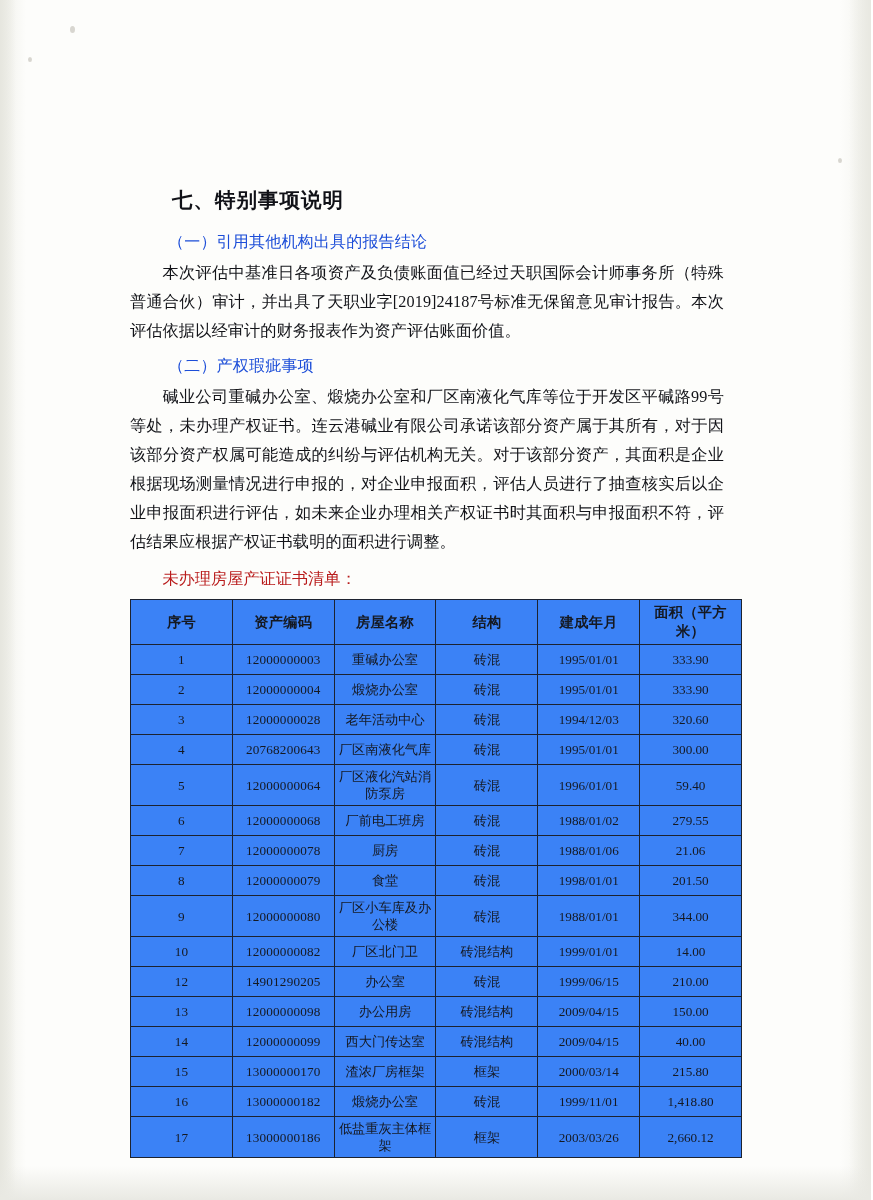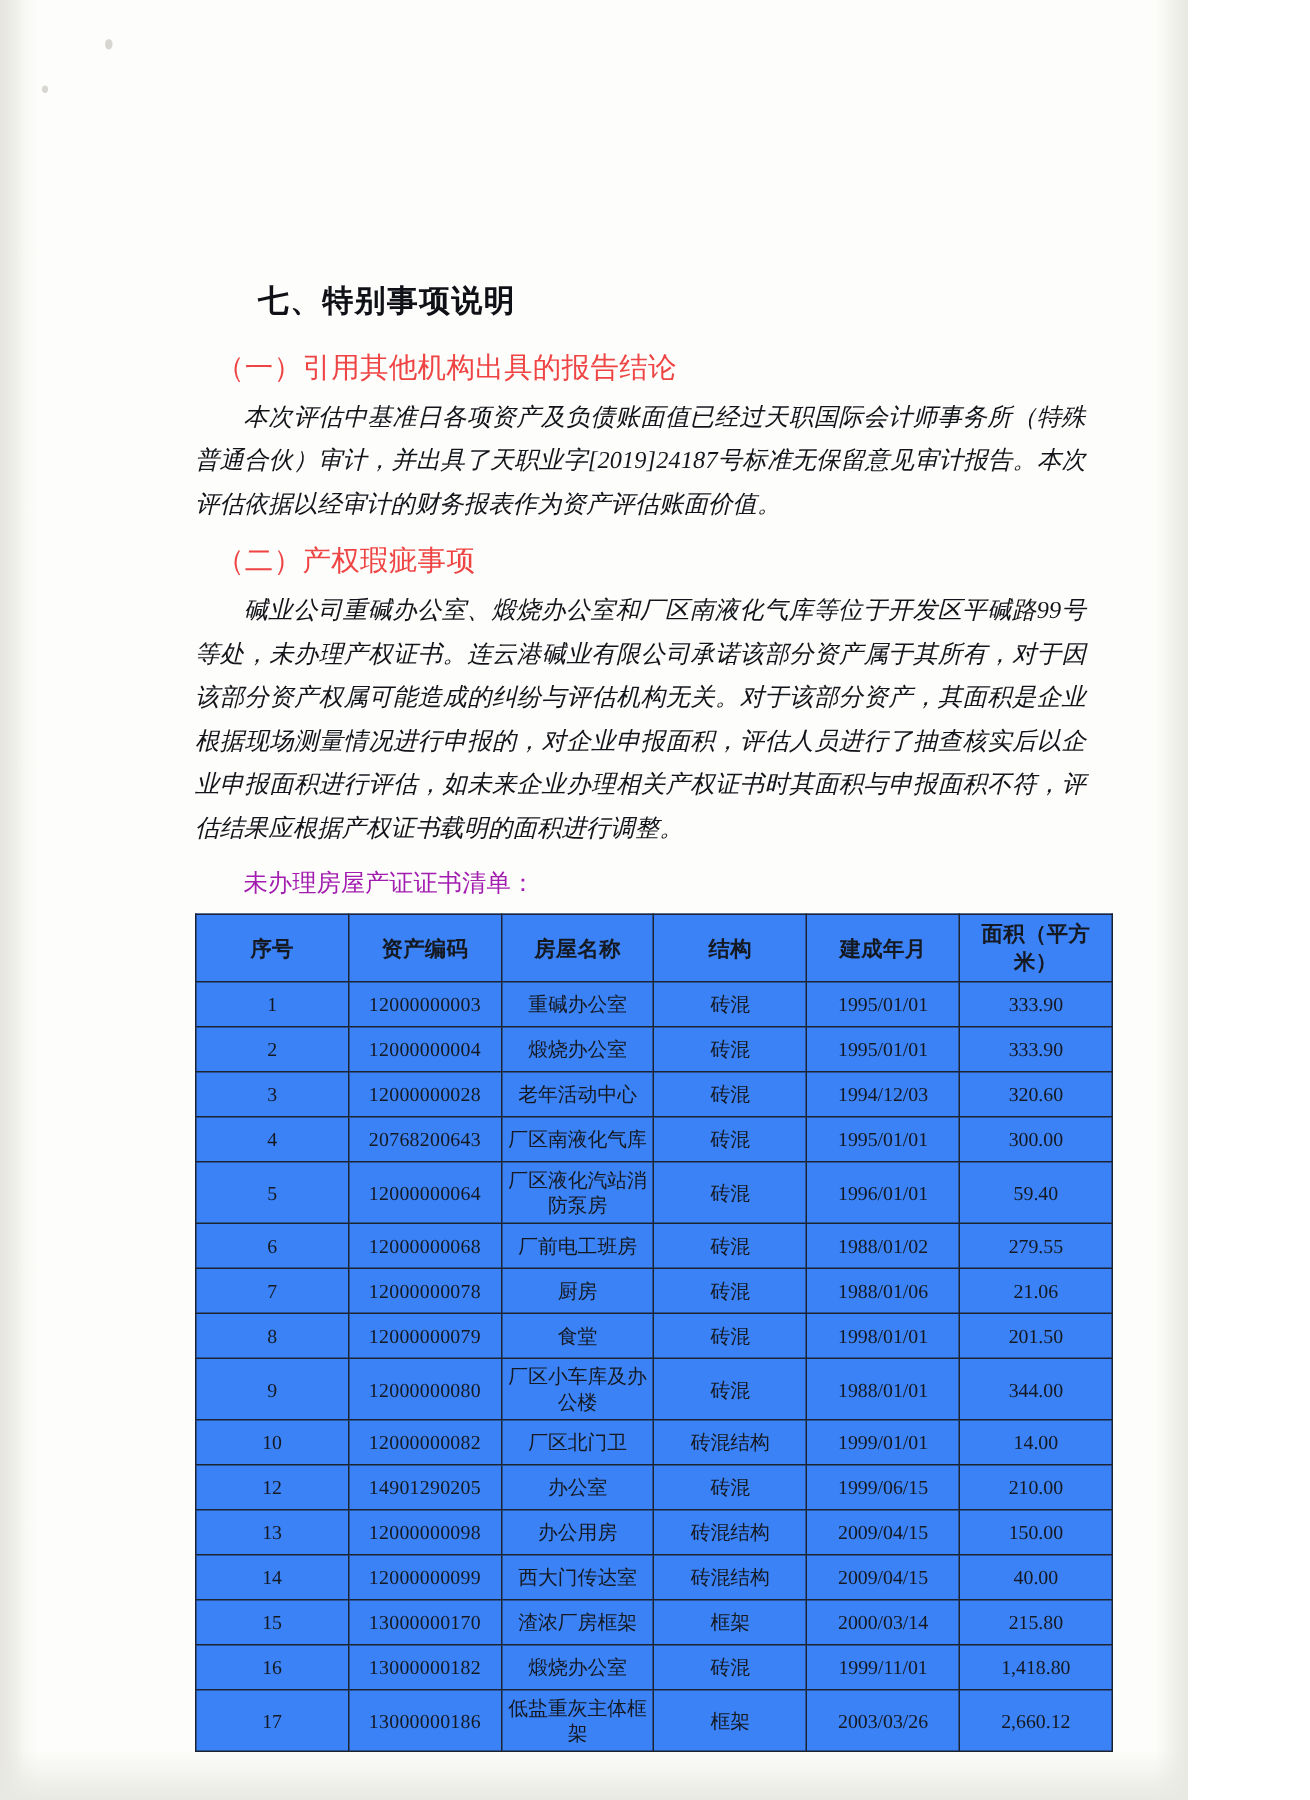"七、特别事项说明" .page { width: 792px -> 871px }
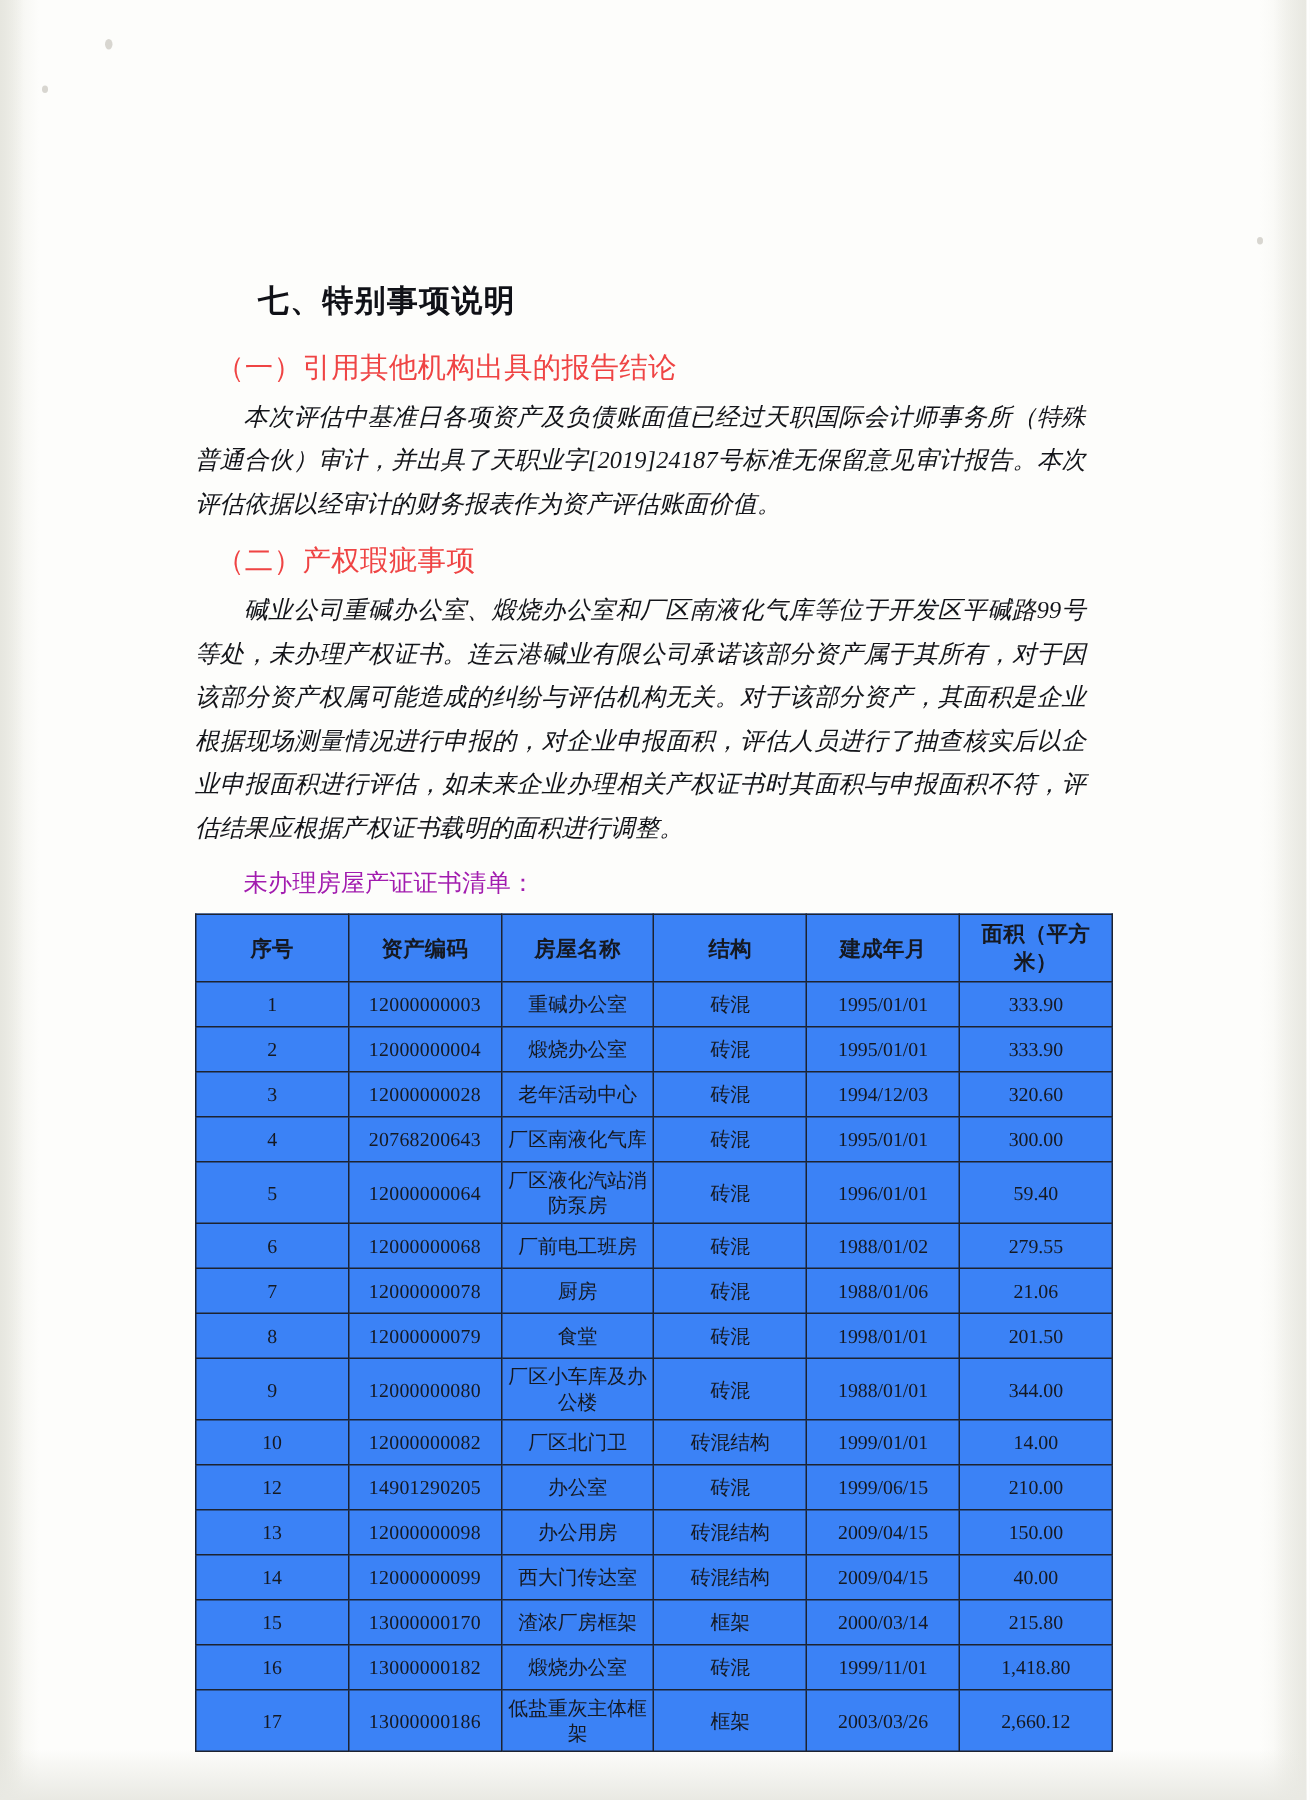"（一）引用其他机构出具的报告结论" .sub-head { color: #ef4444 -> #1d4ed8; font-size: 19px -> 16px; margin: 0 0 6px 14px -> 0 0 6px 38px }
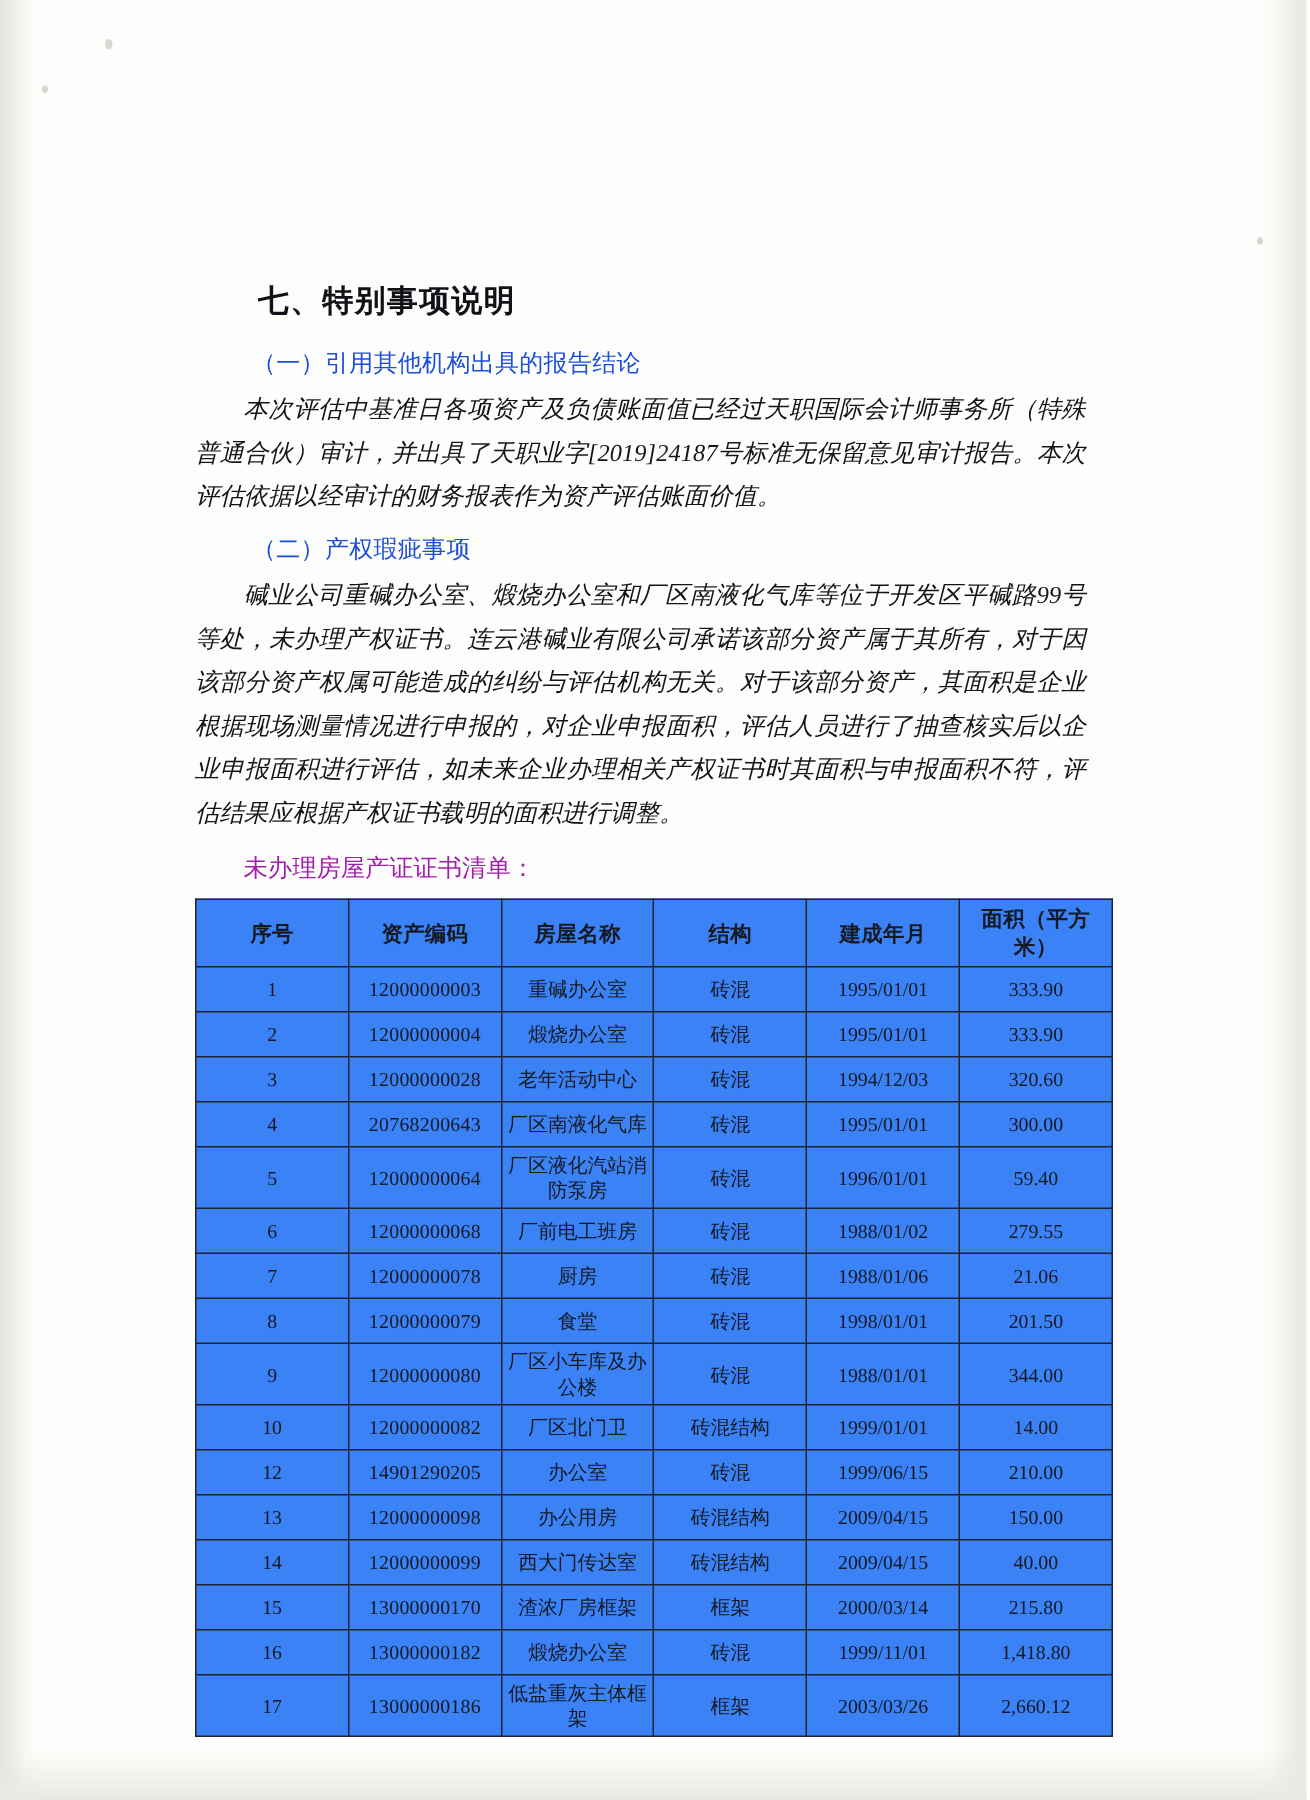"本次评估中基准日各项资产及负债账面值已经过天职国际会计师事务所（特殊普通合伙）审" .para { font-style: italic -> none }
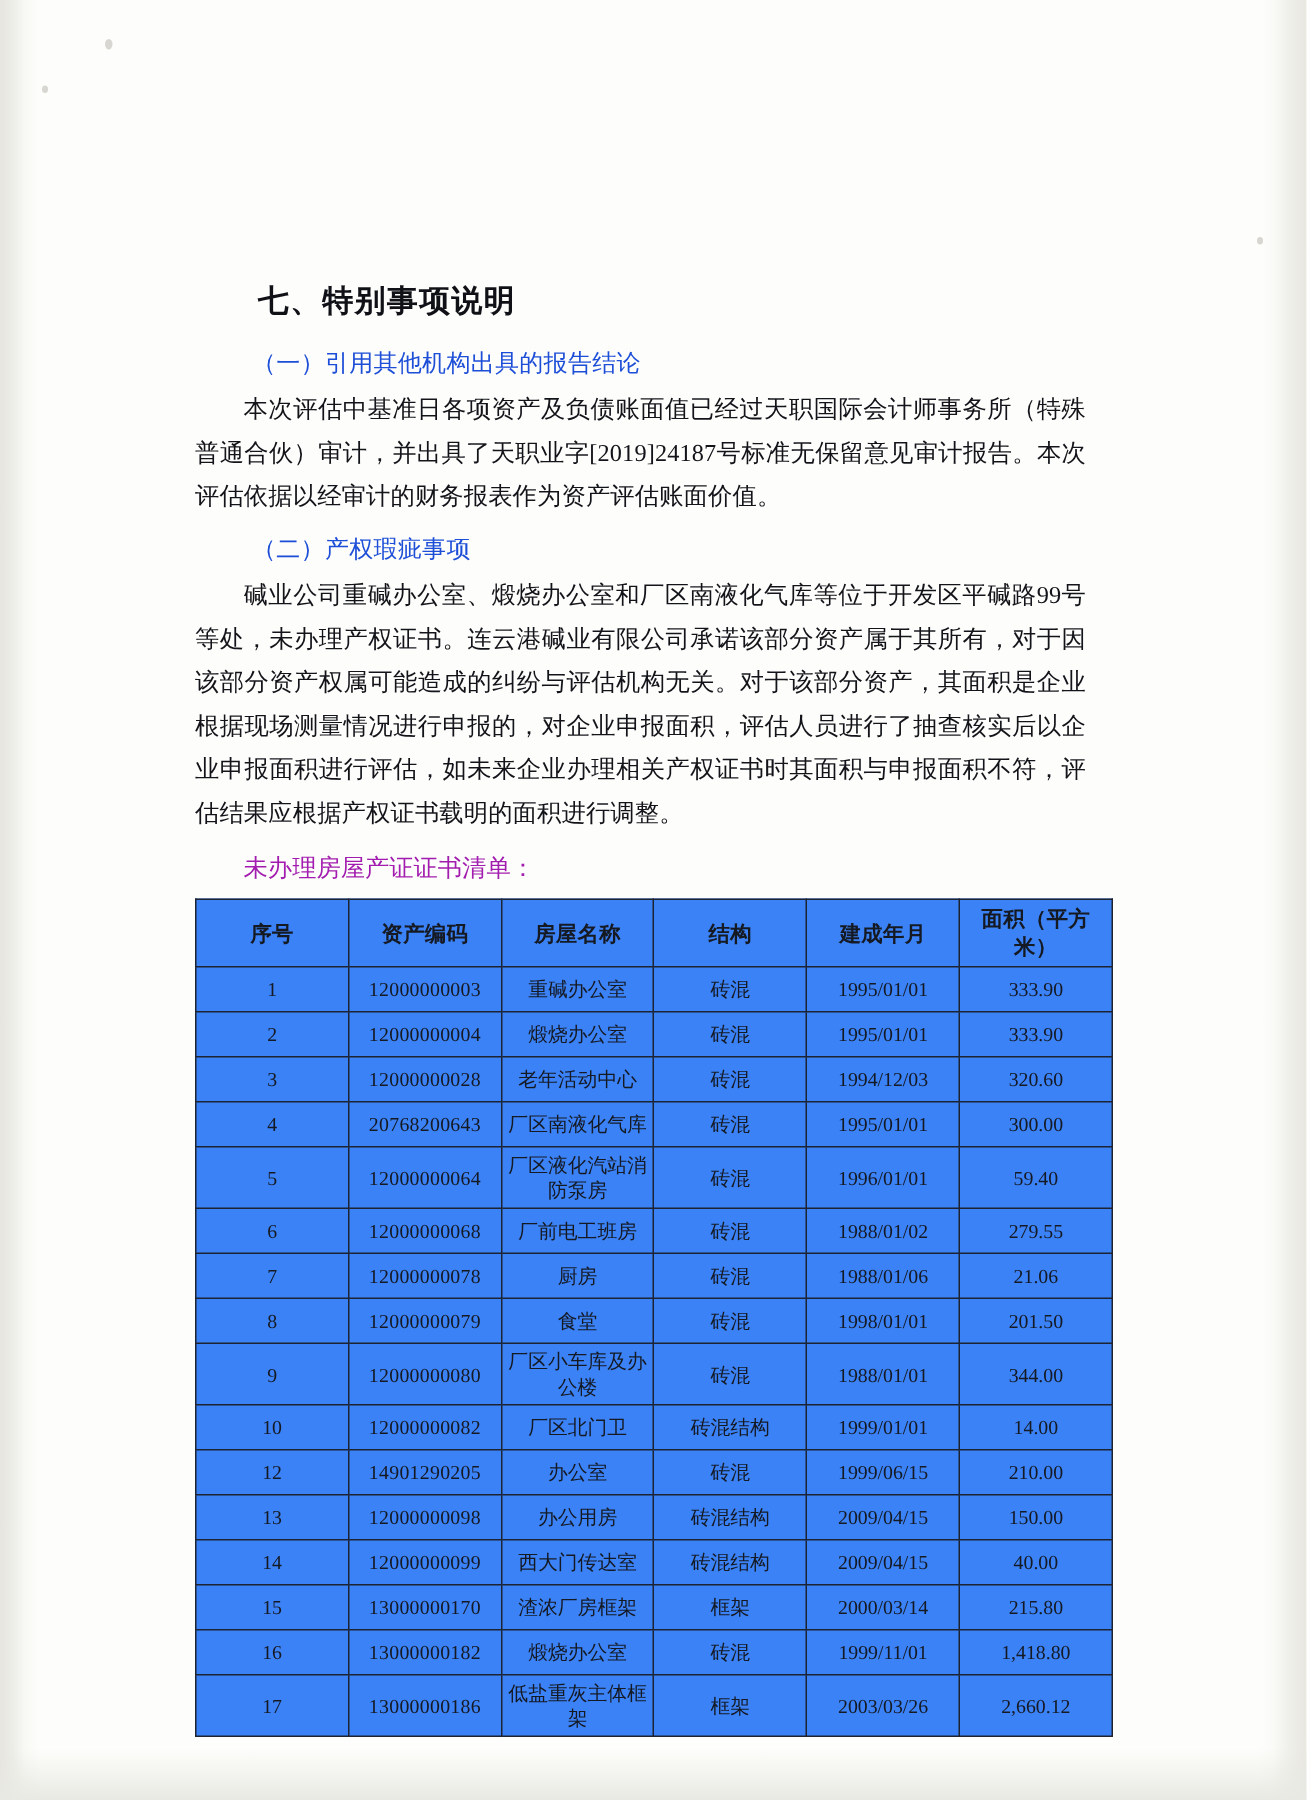"未办理房屋产证证书清单：" .list-caption { color: #a21caf -> #b91c1c }
